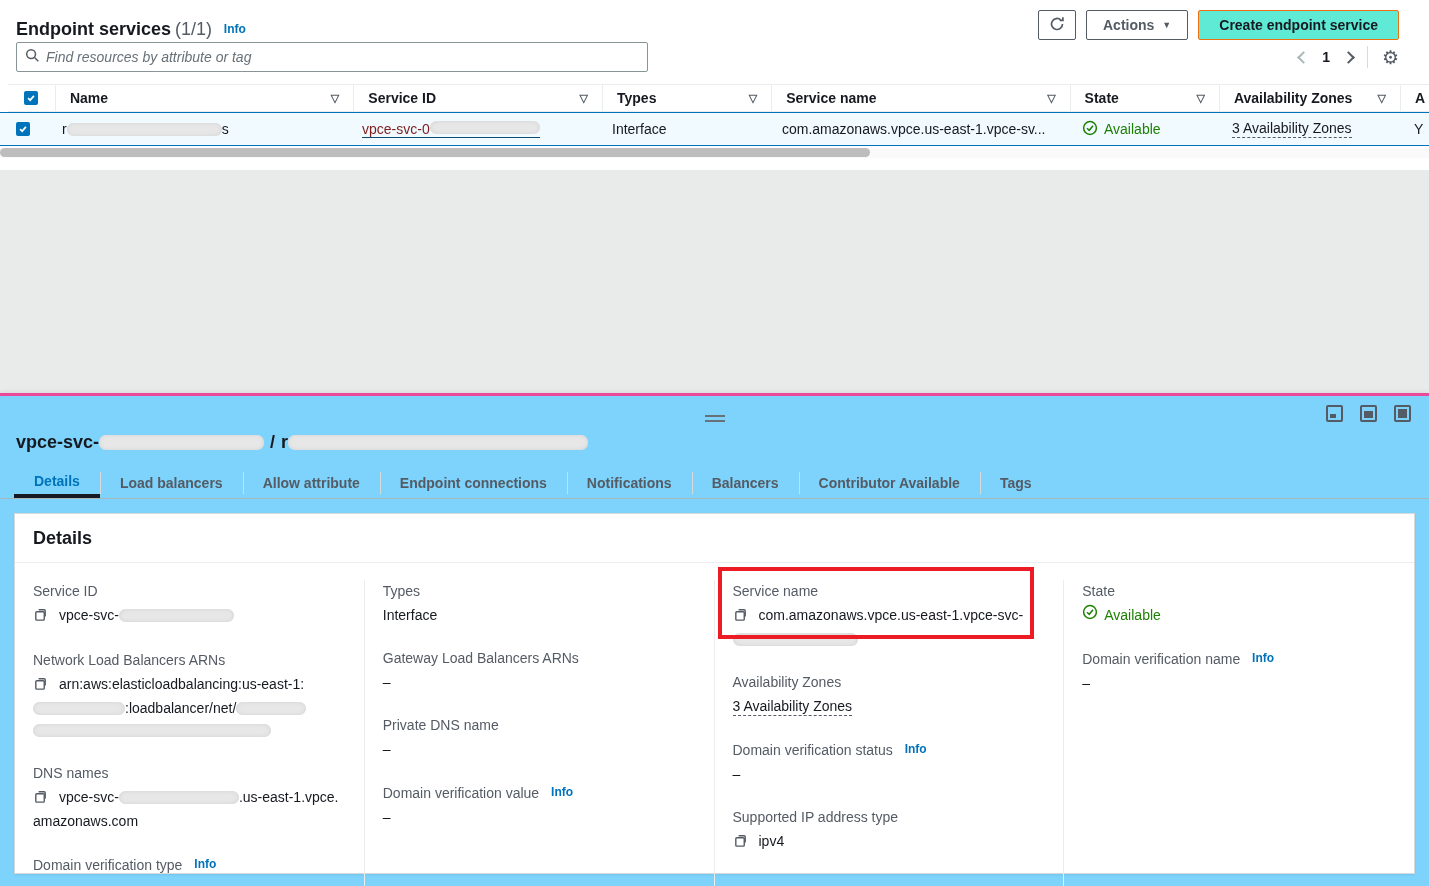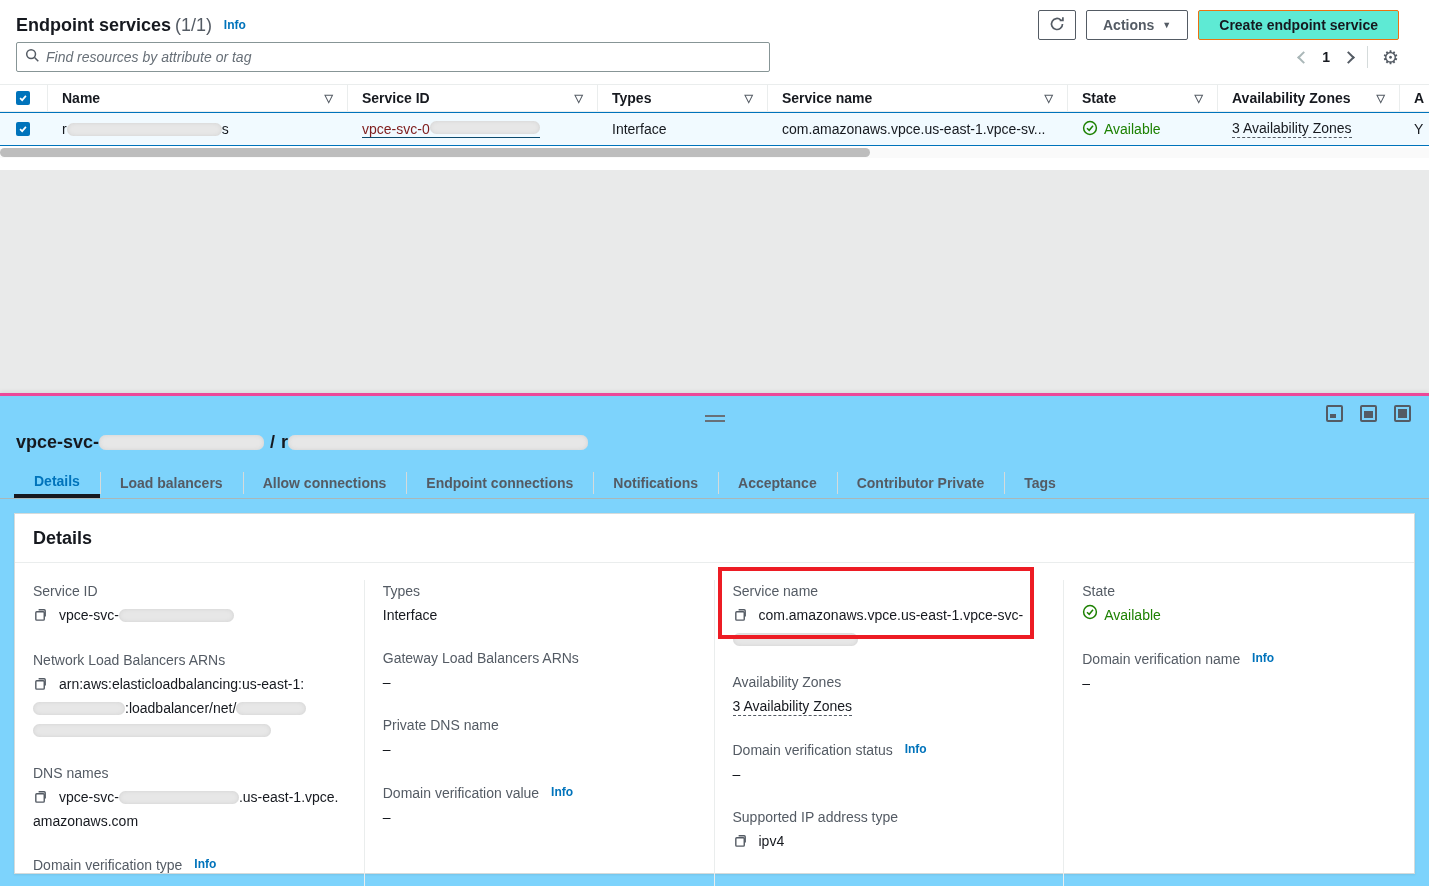"Endpoint services (1/1) Info" .top-header { align-items: center -> flex-end }
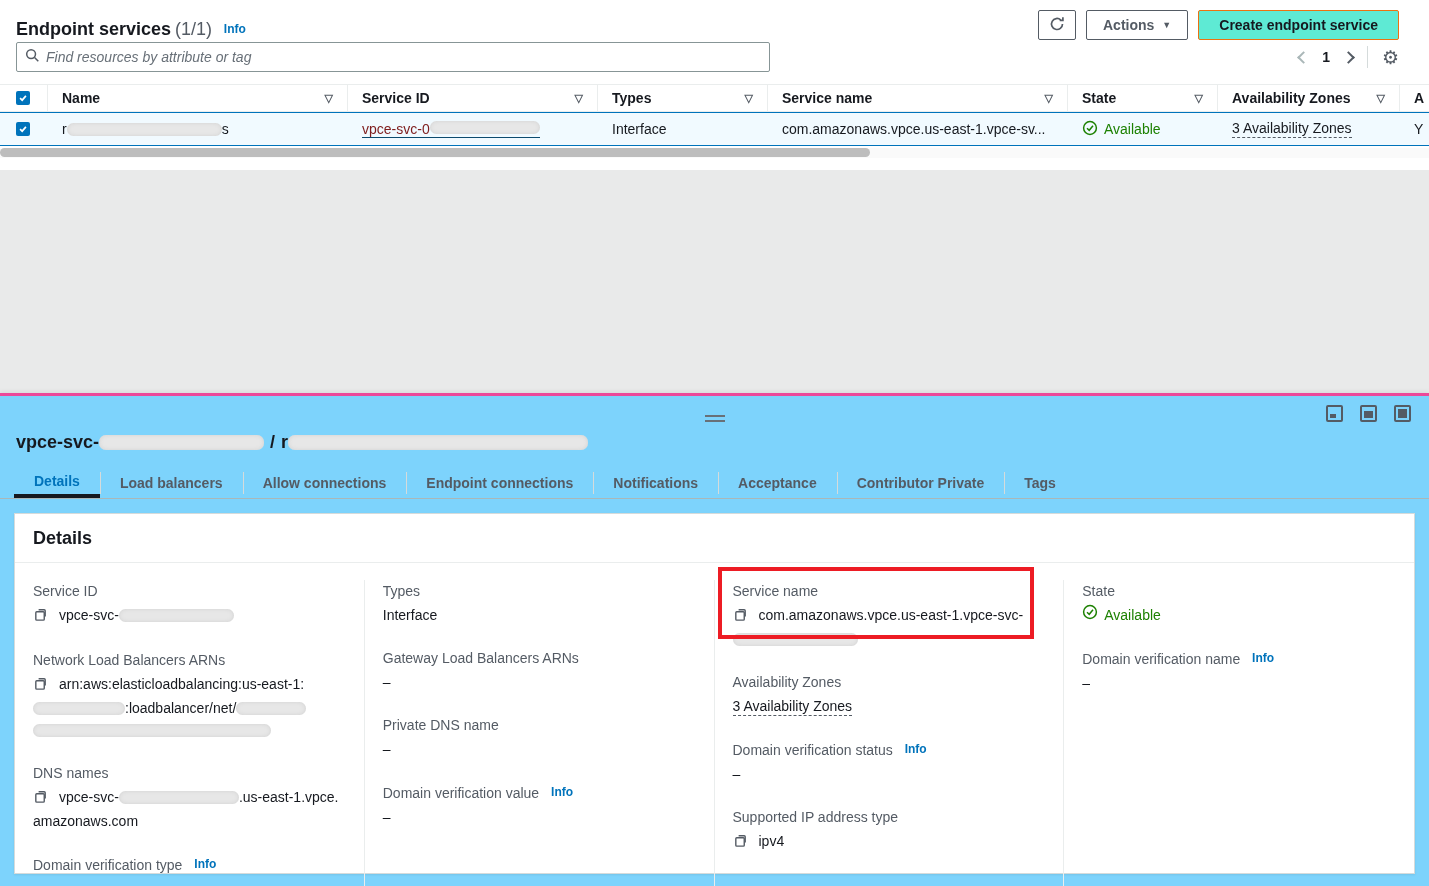"Find resources by attribute or" .search-box { width: 754px -> 632px }
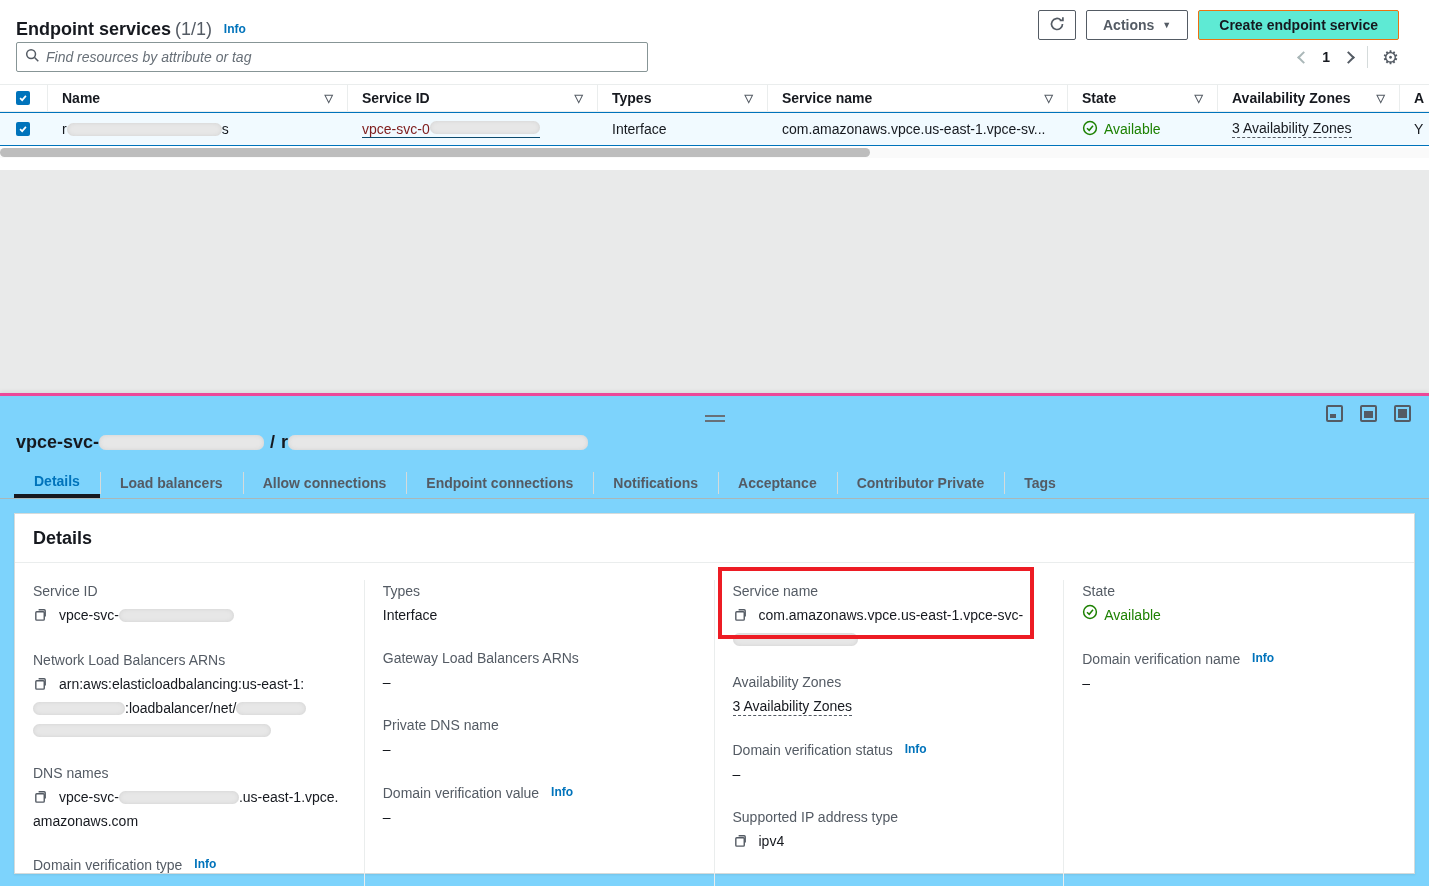"Name" .tbl-header { left: 0 -> 8px }
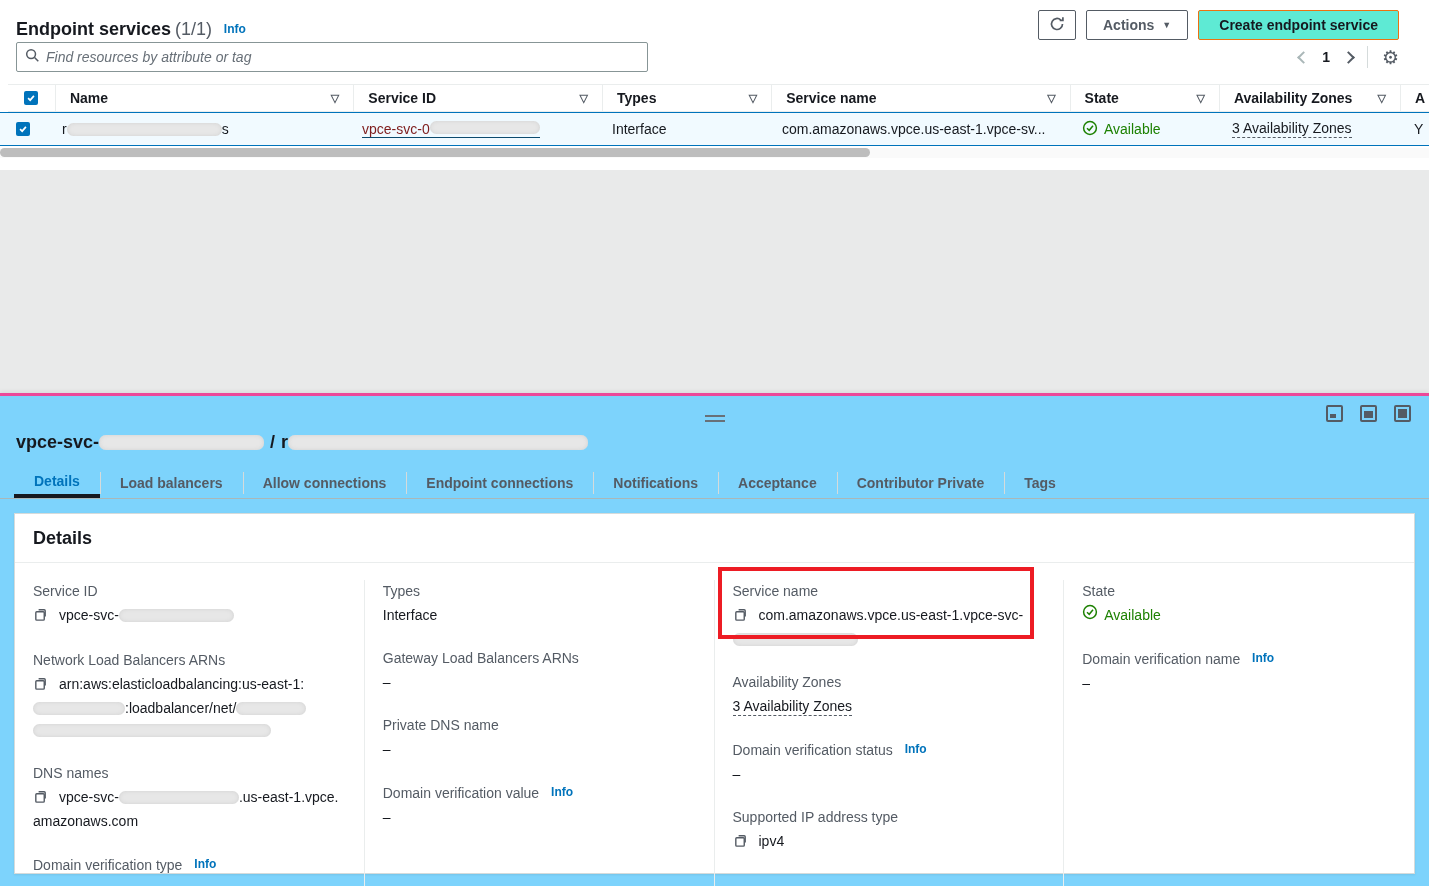"Allow connections" div.tab { text: connections -> attribute }
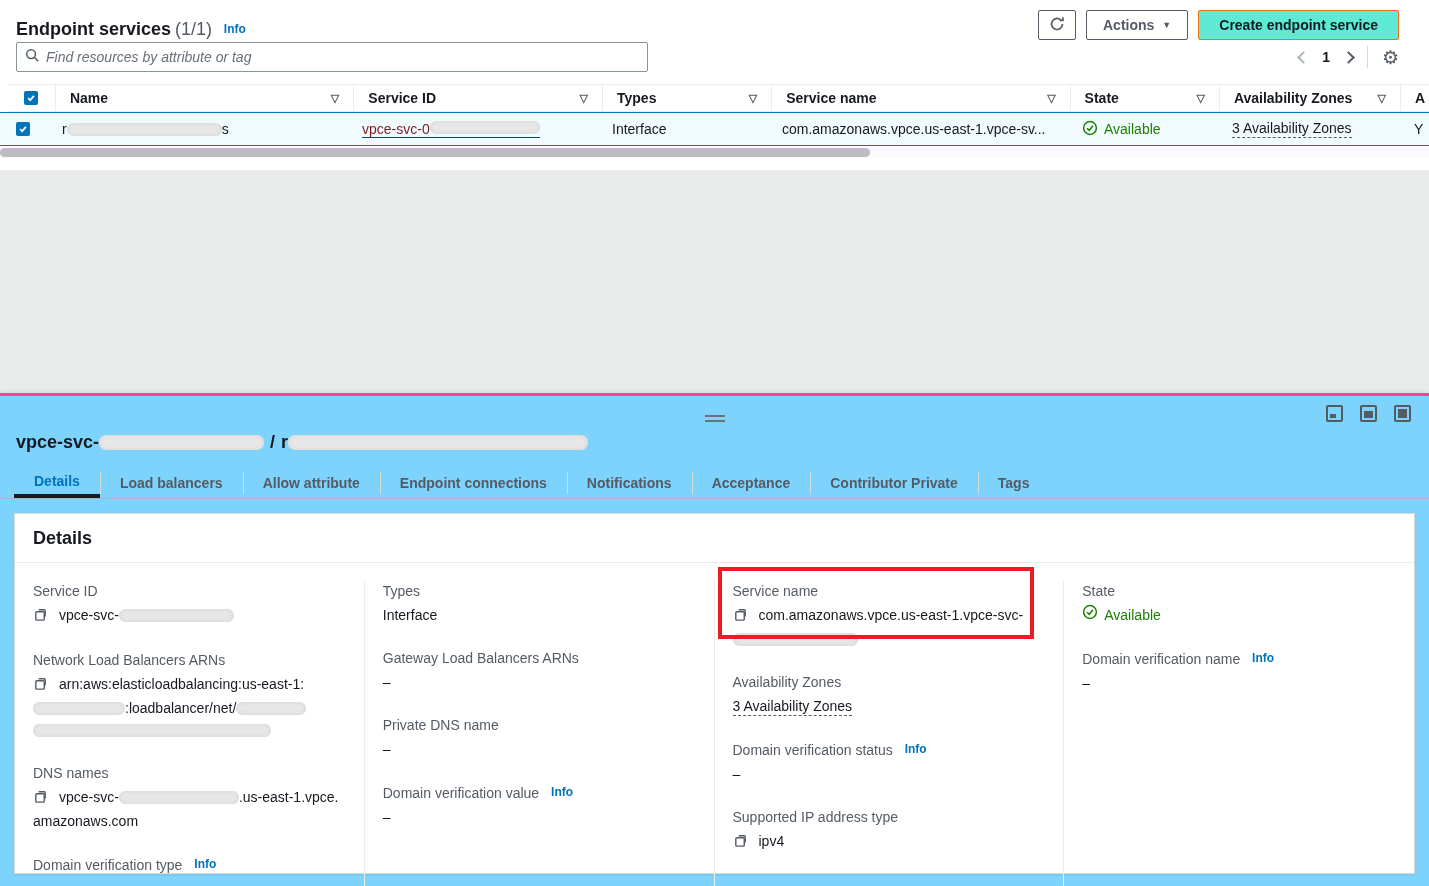"Acceptance" div.tab { text: Acceptance -> Balancers }
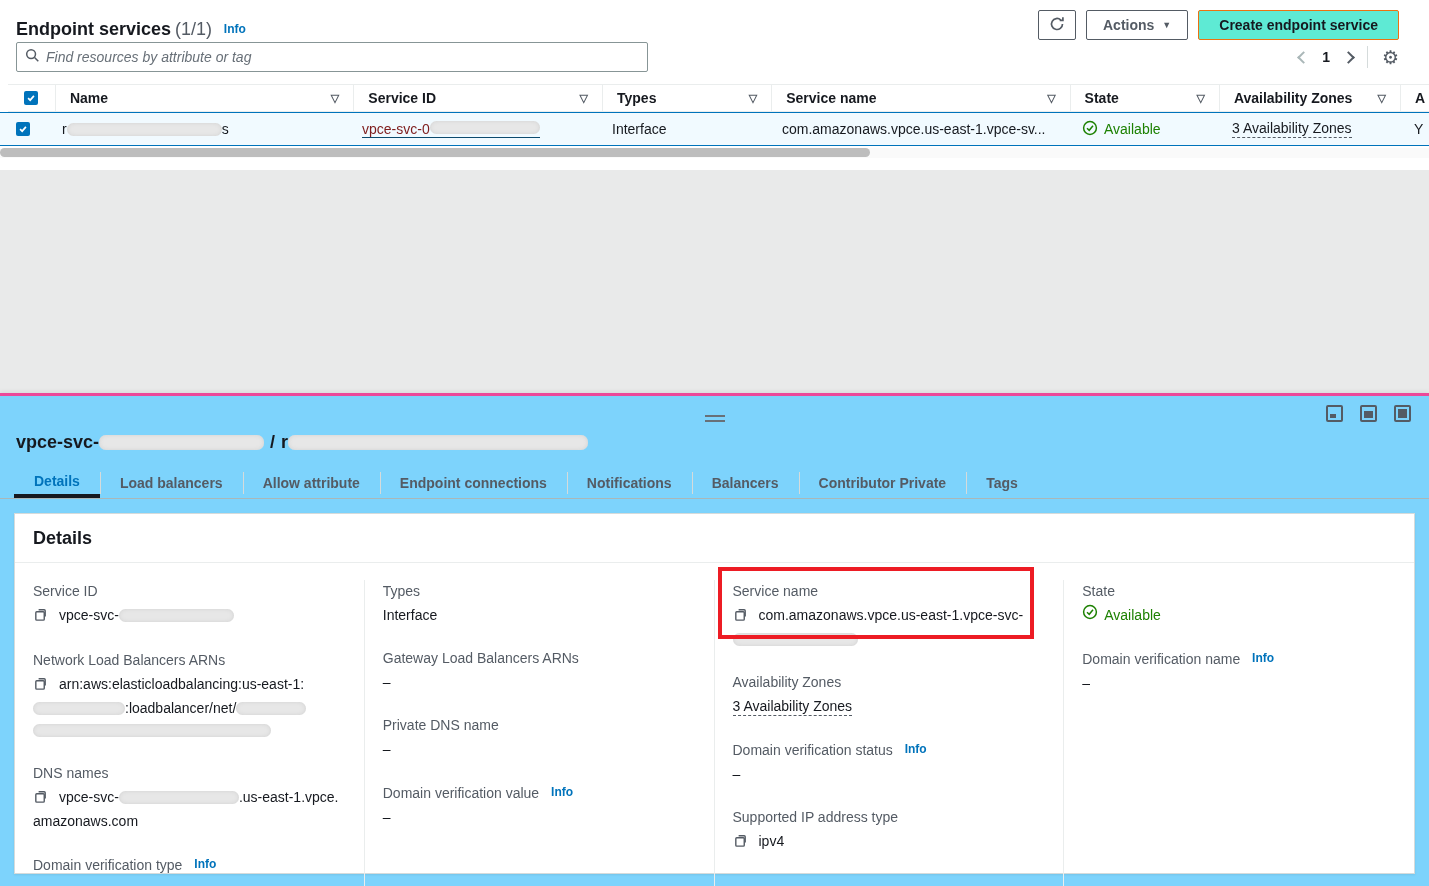"Contributor Private" div.tab { text: Private -> Available }
